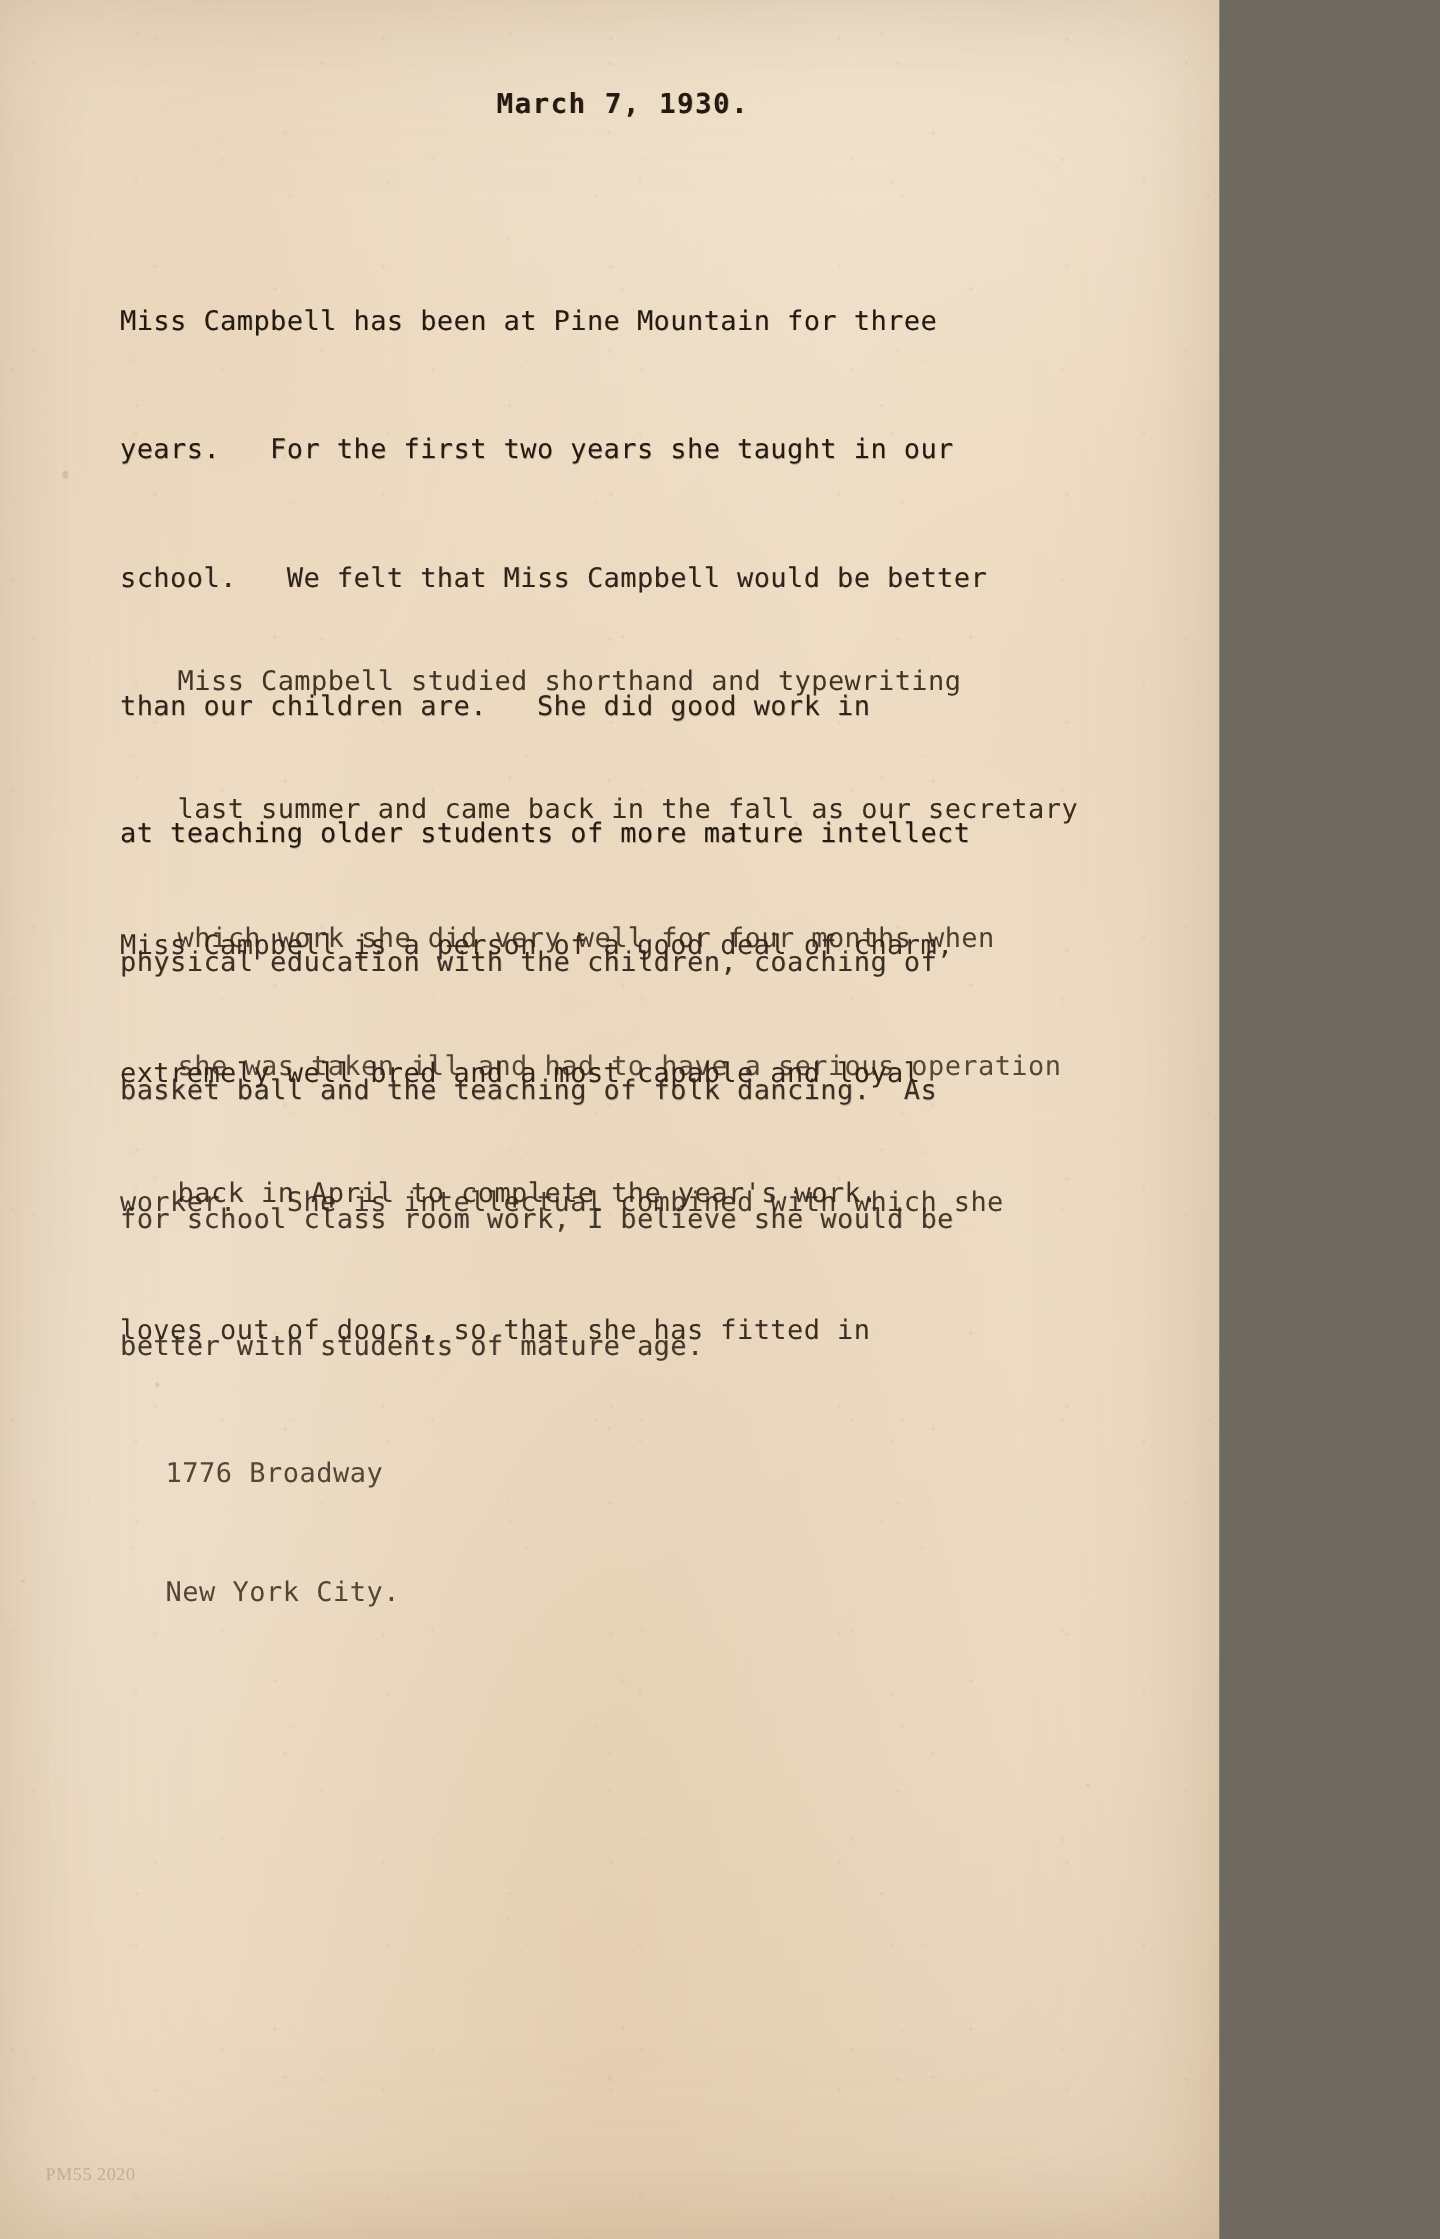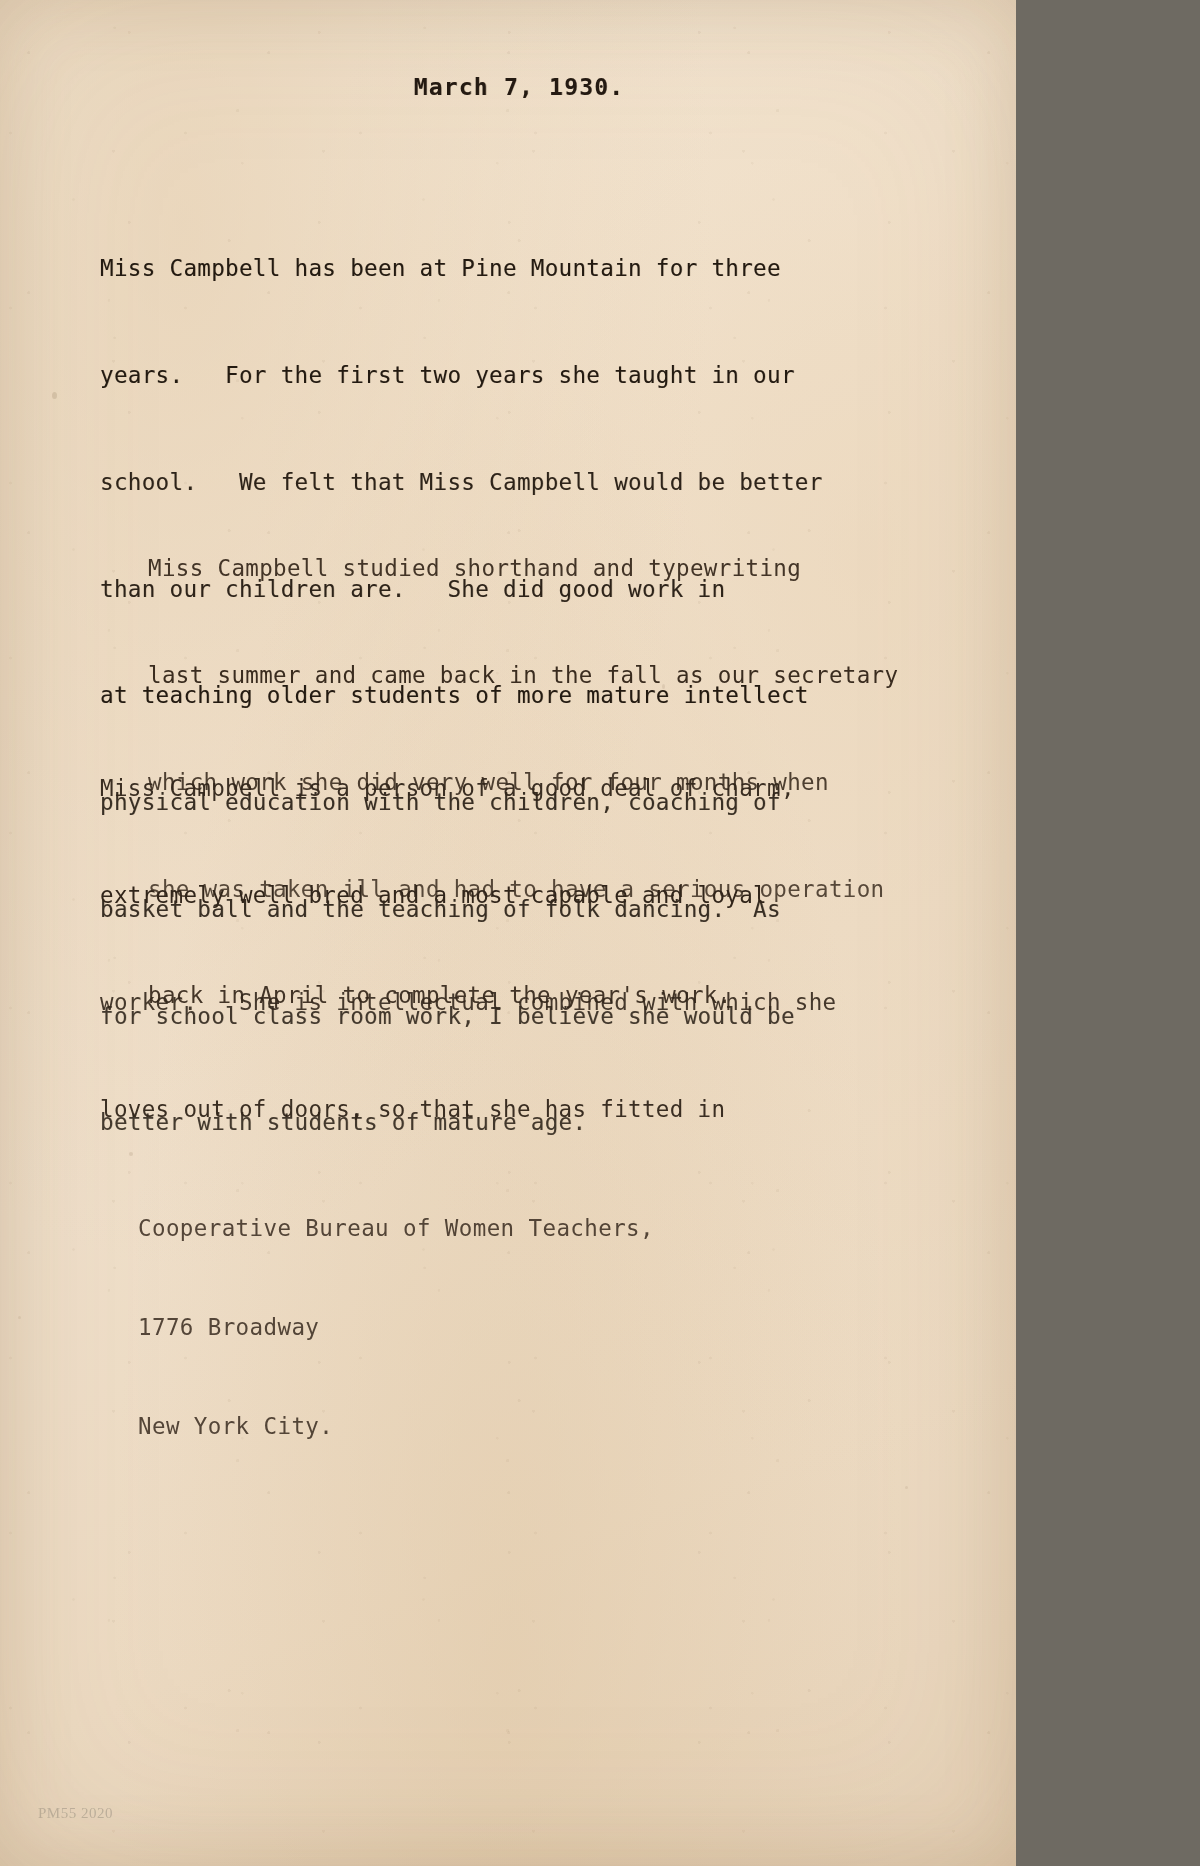"Cooperative Bureau of Women Teachers," span.ln { html: <span>Cooperative Bureau of Women Teachers,</span> -> none }
